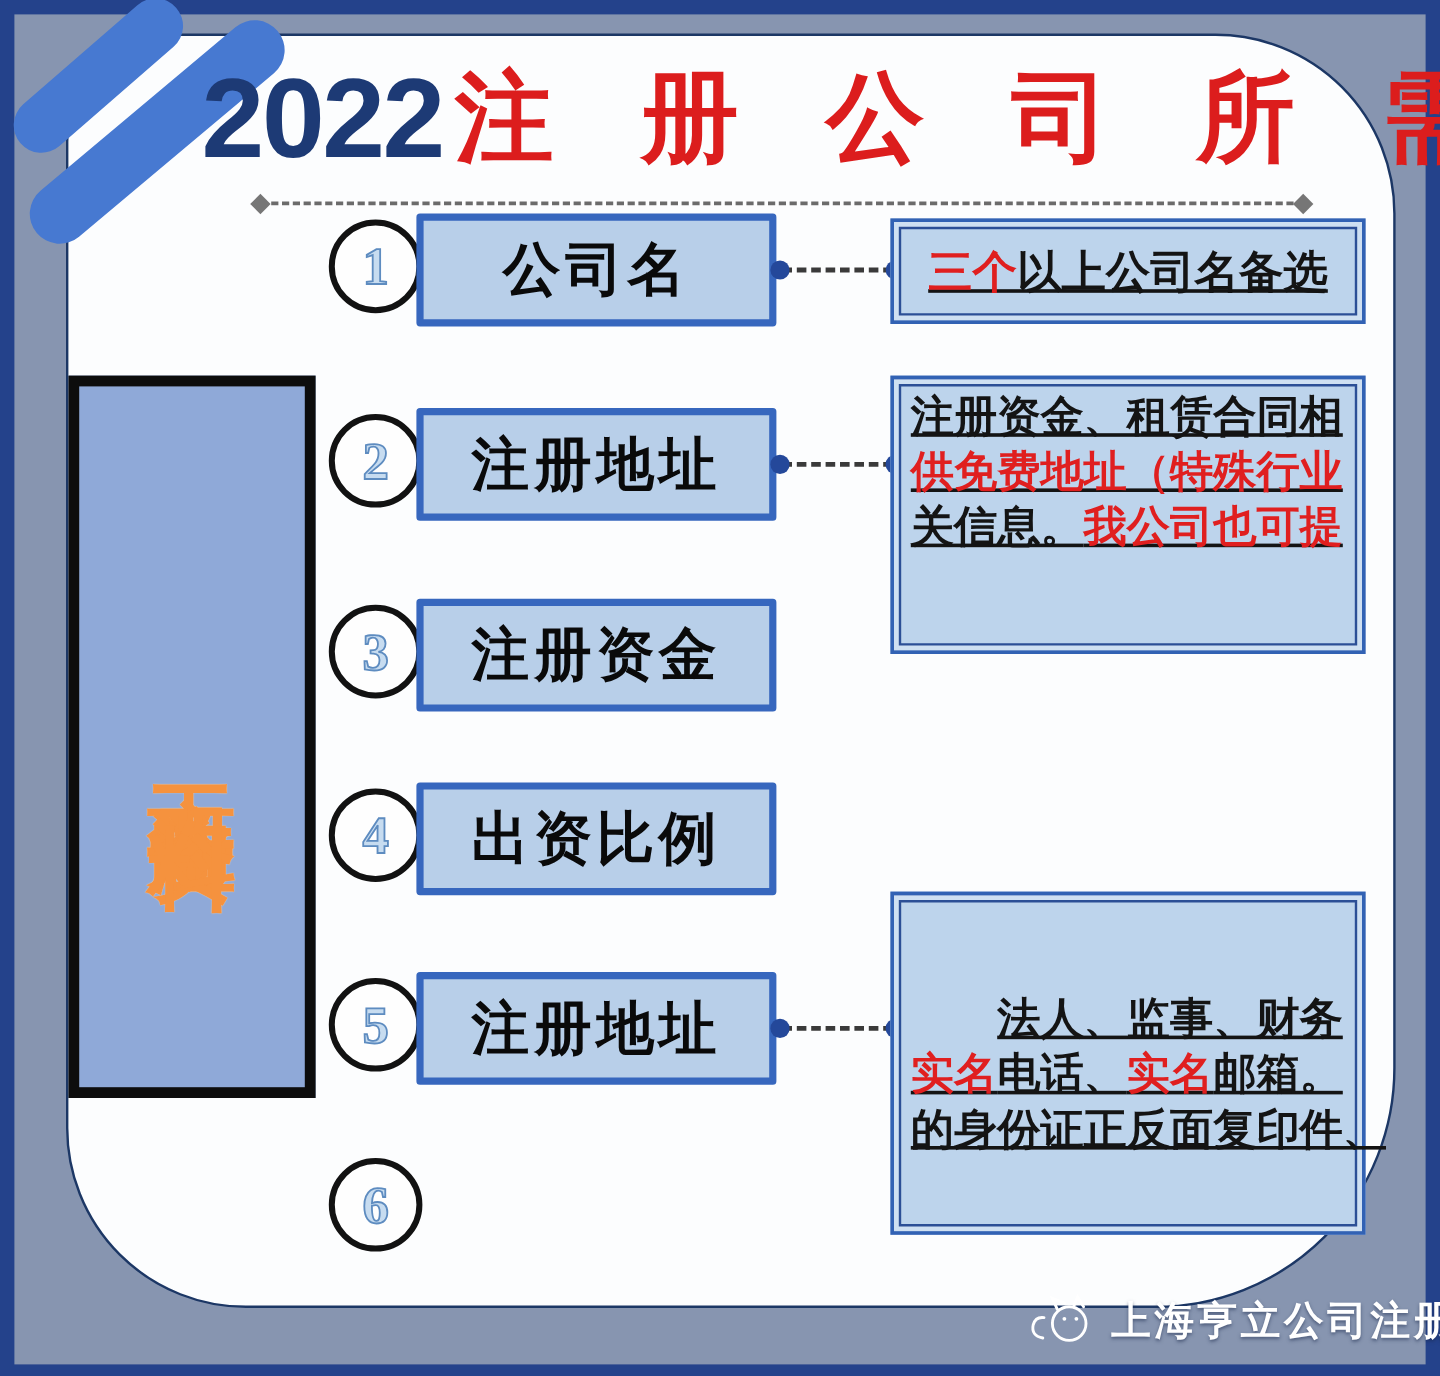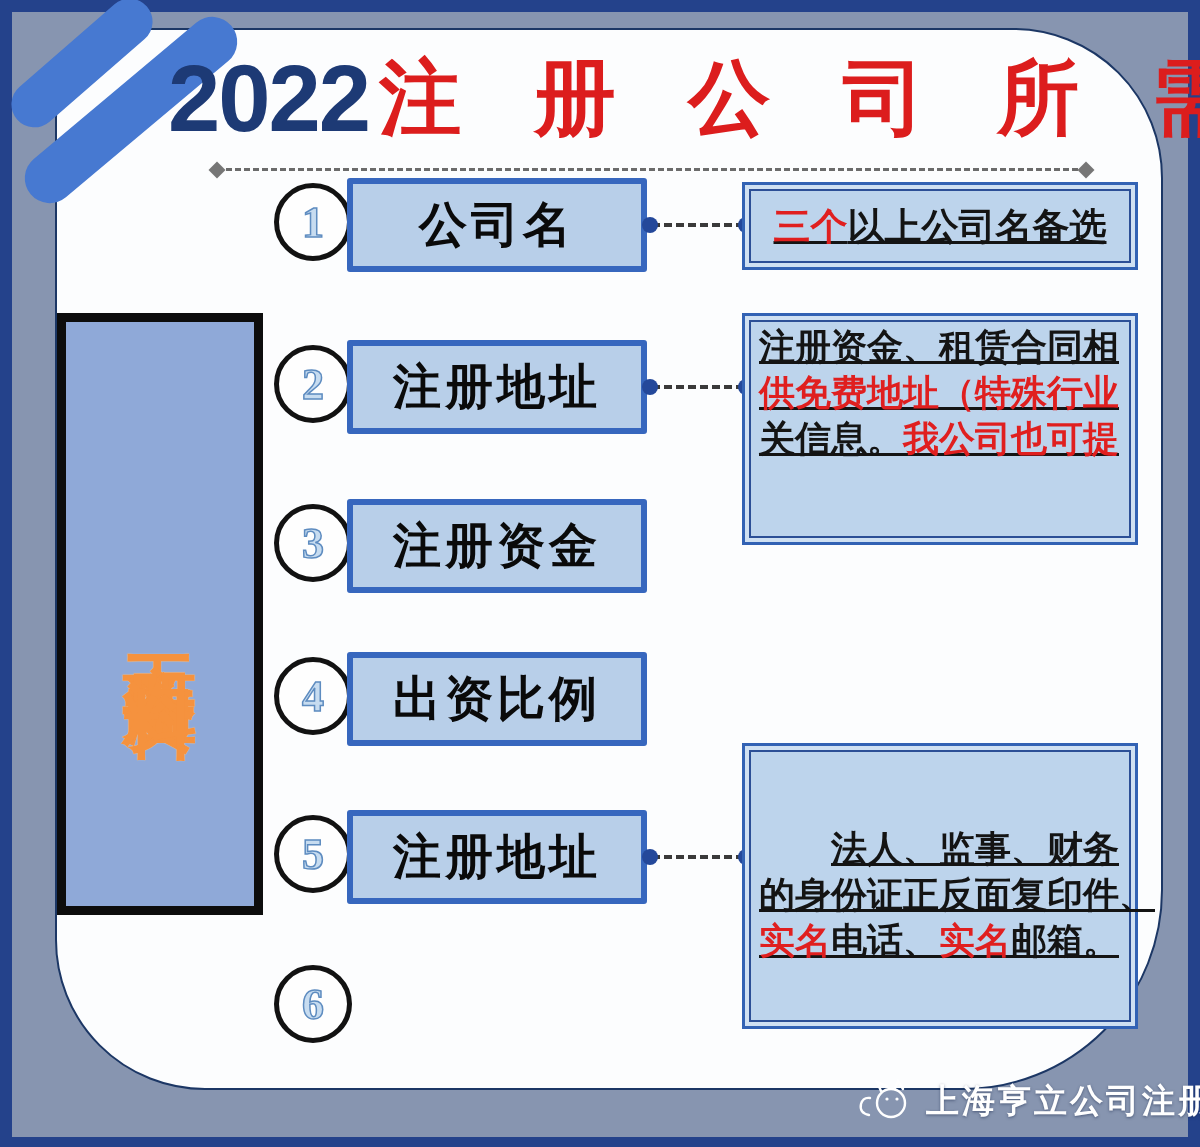"的身份证正反面复印件、" div.line { order: before "实名电话、实名邮箱。" -> after "实名电话、实名邮箱。" }
